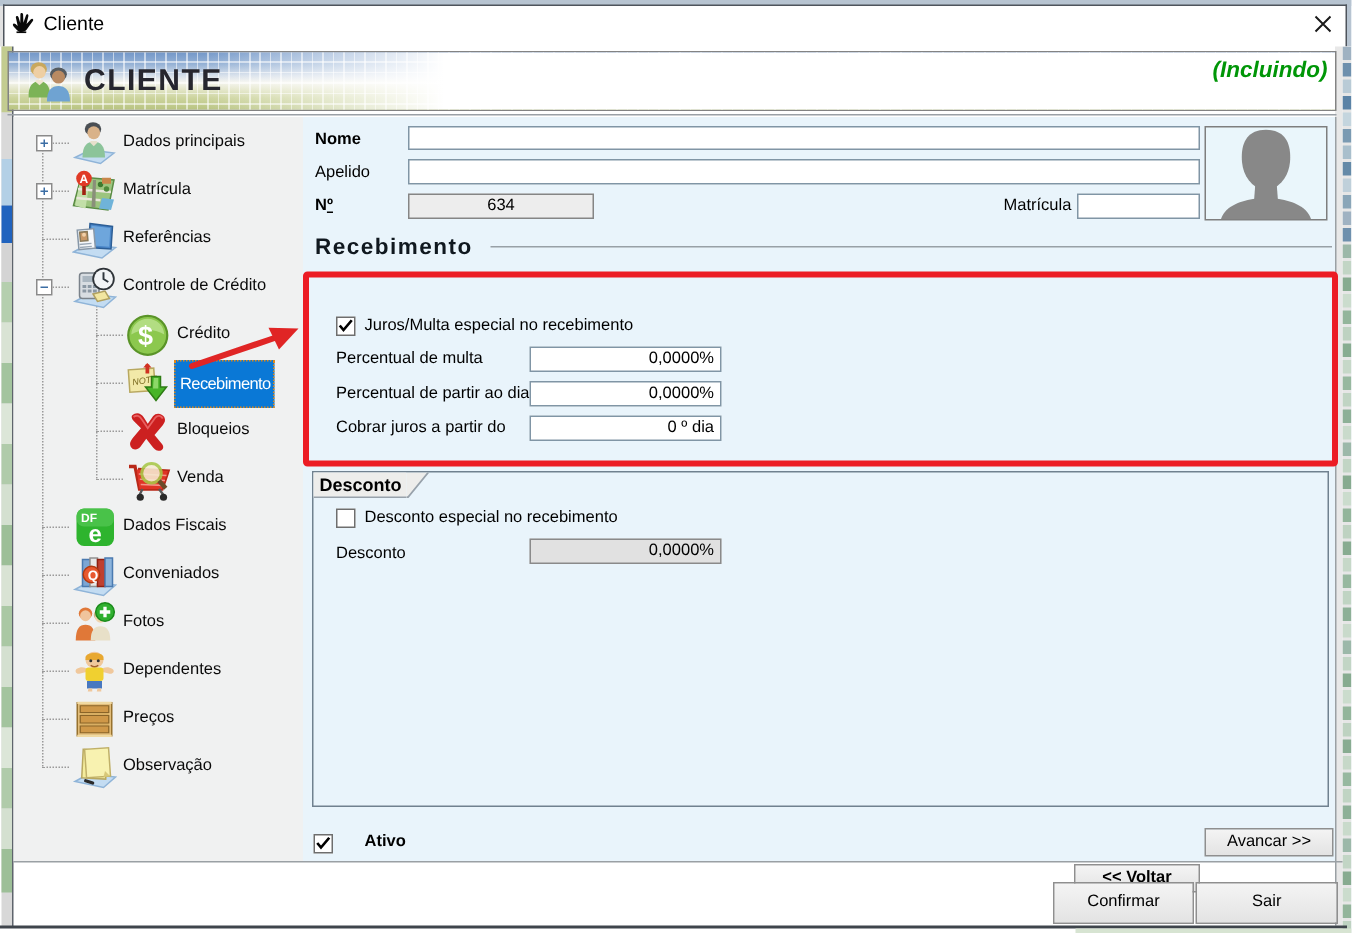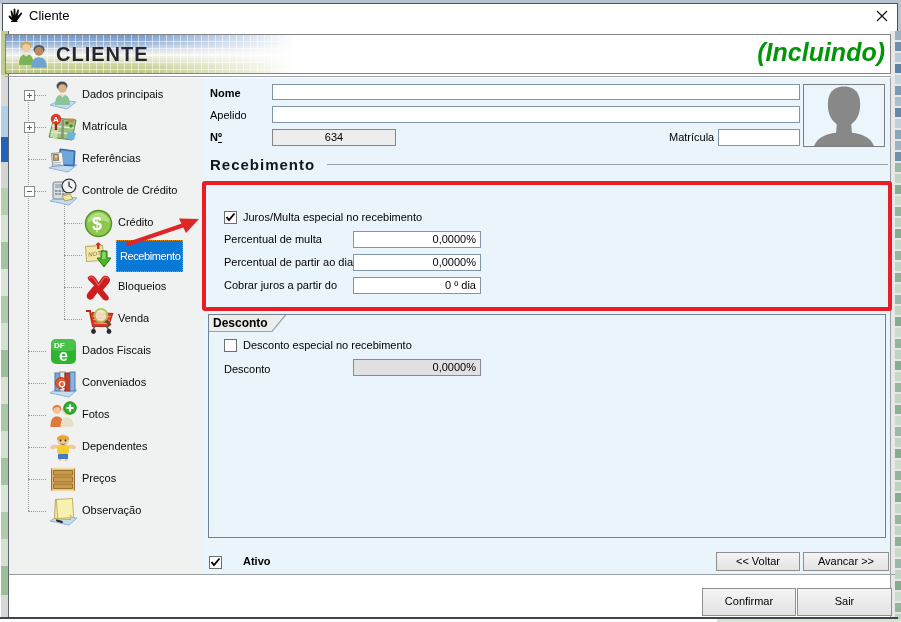"(Incluindo)" div.lbl { font-size: 25px -> 15px }
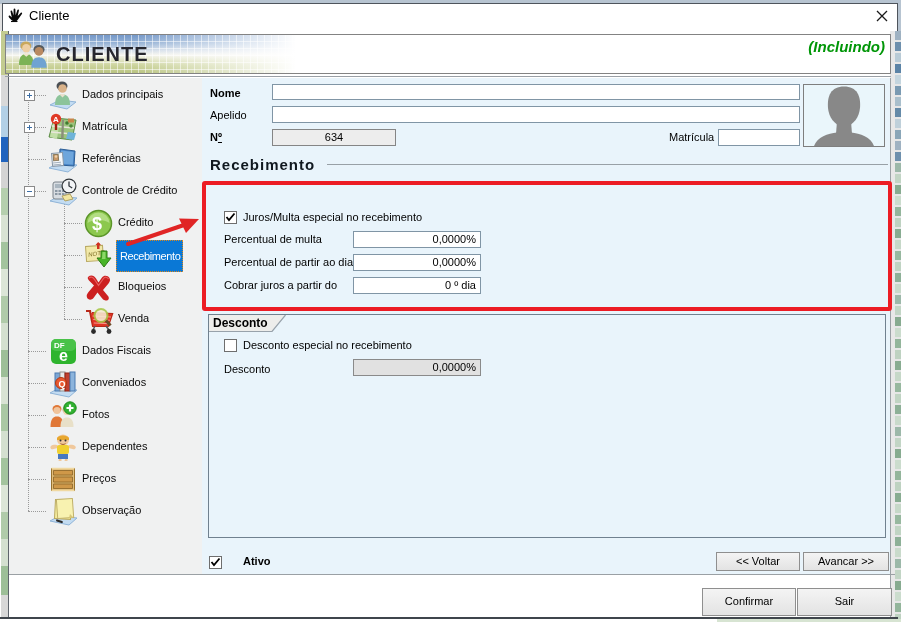"<< Voltar" div.btn { font-weight: none -> bold; top: 552px -> 576px }
